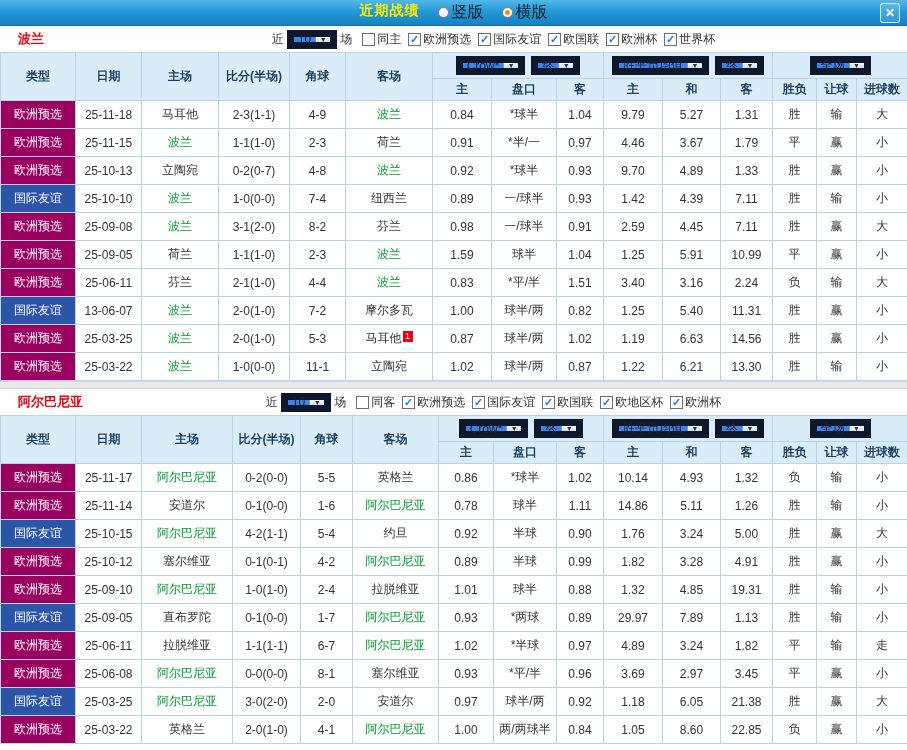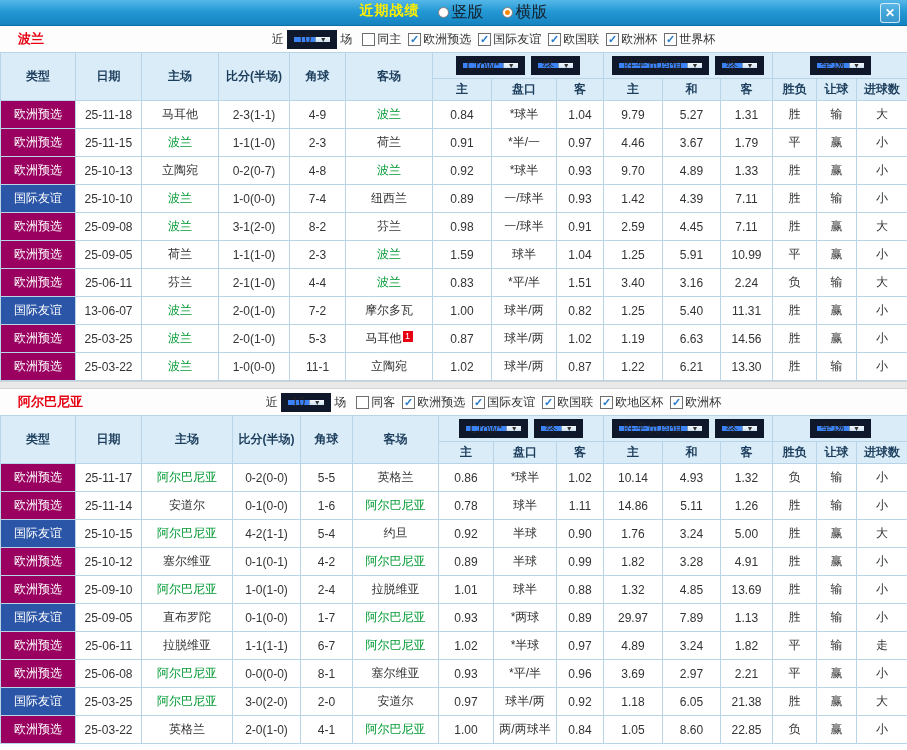"13.69" td.c-odds { text: 13.69 -> 19.31 }
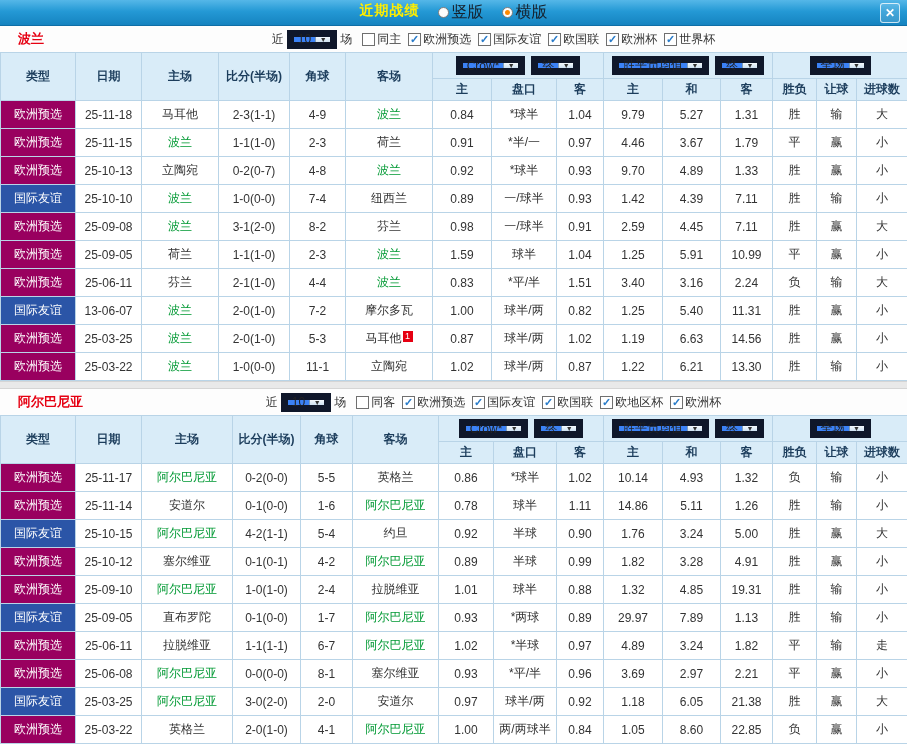"2.21" td.c-odds { text: 2.21 -> 3.45 }
